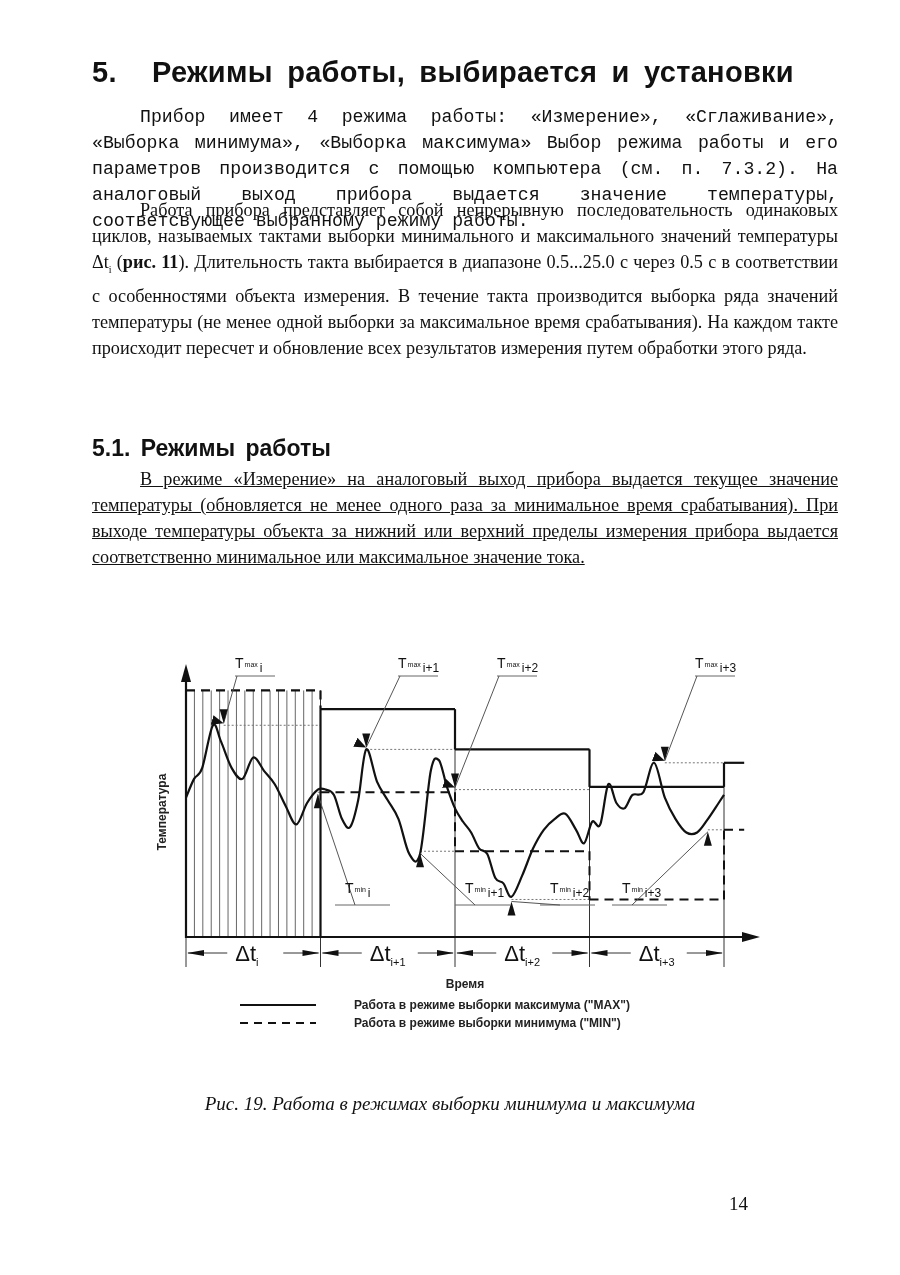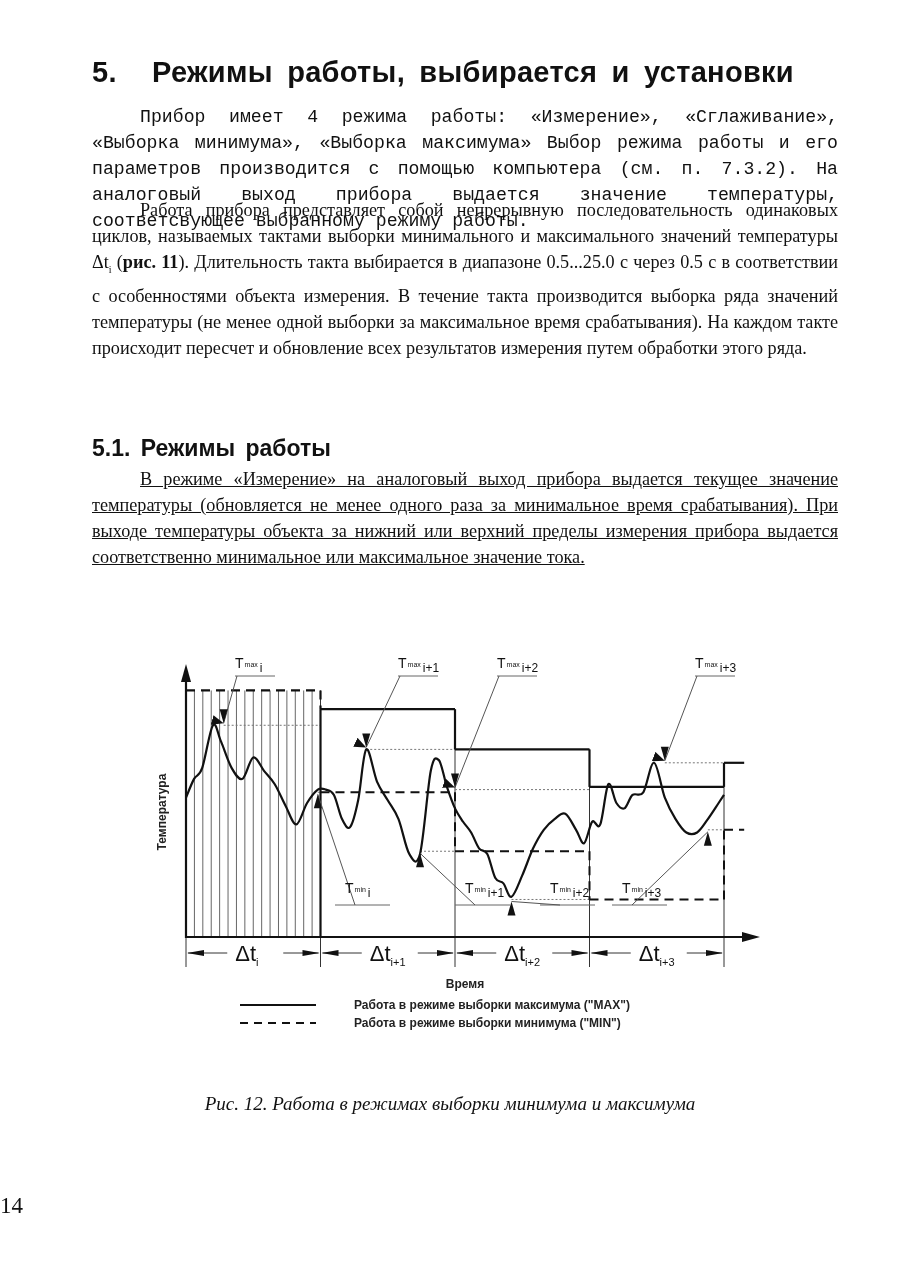"Рис. 12. Работа в режимах" div.caption { text: 12 -> 19 }
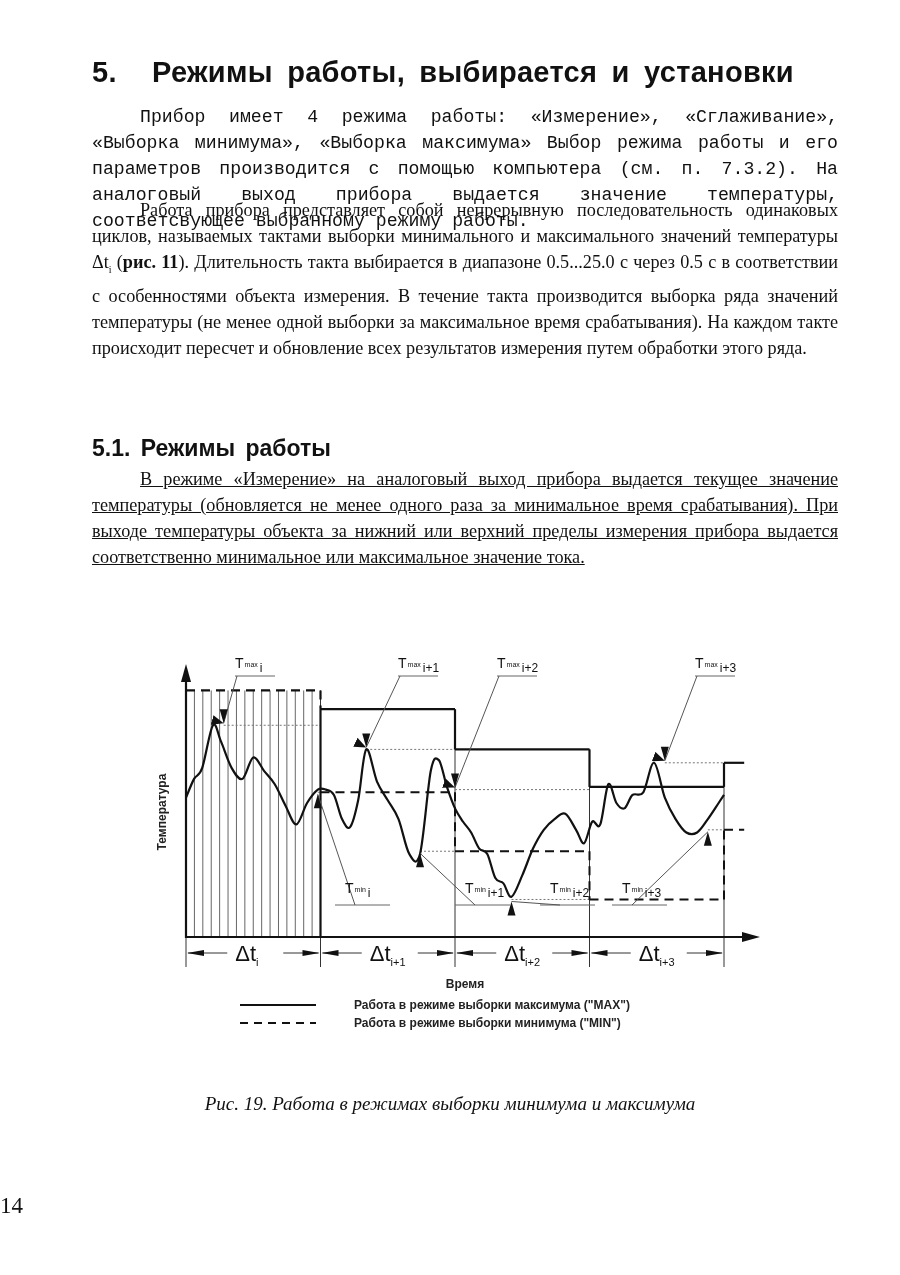"14" .pagenum { font-size: 23px -> 19px; text-align: left -> right }
